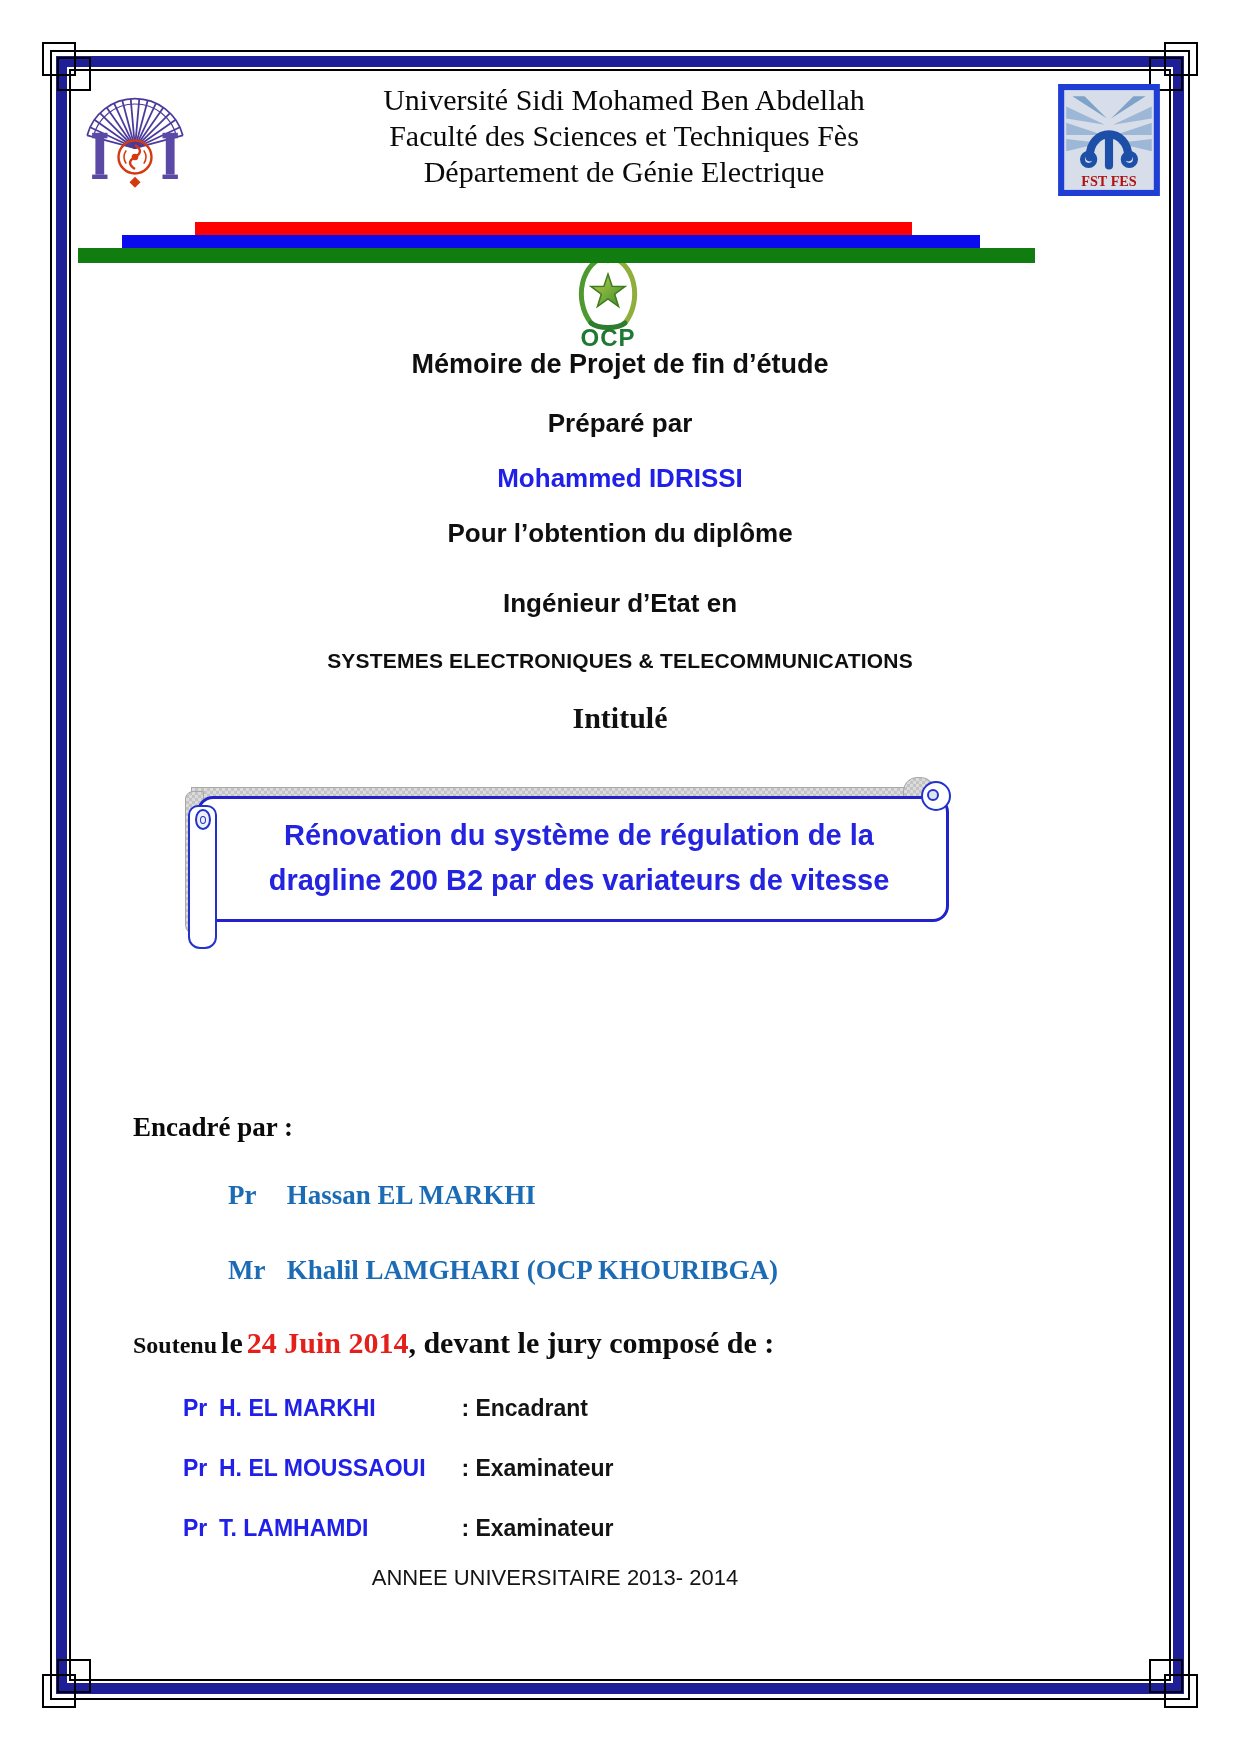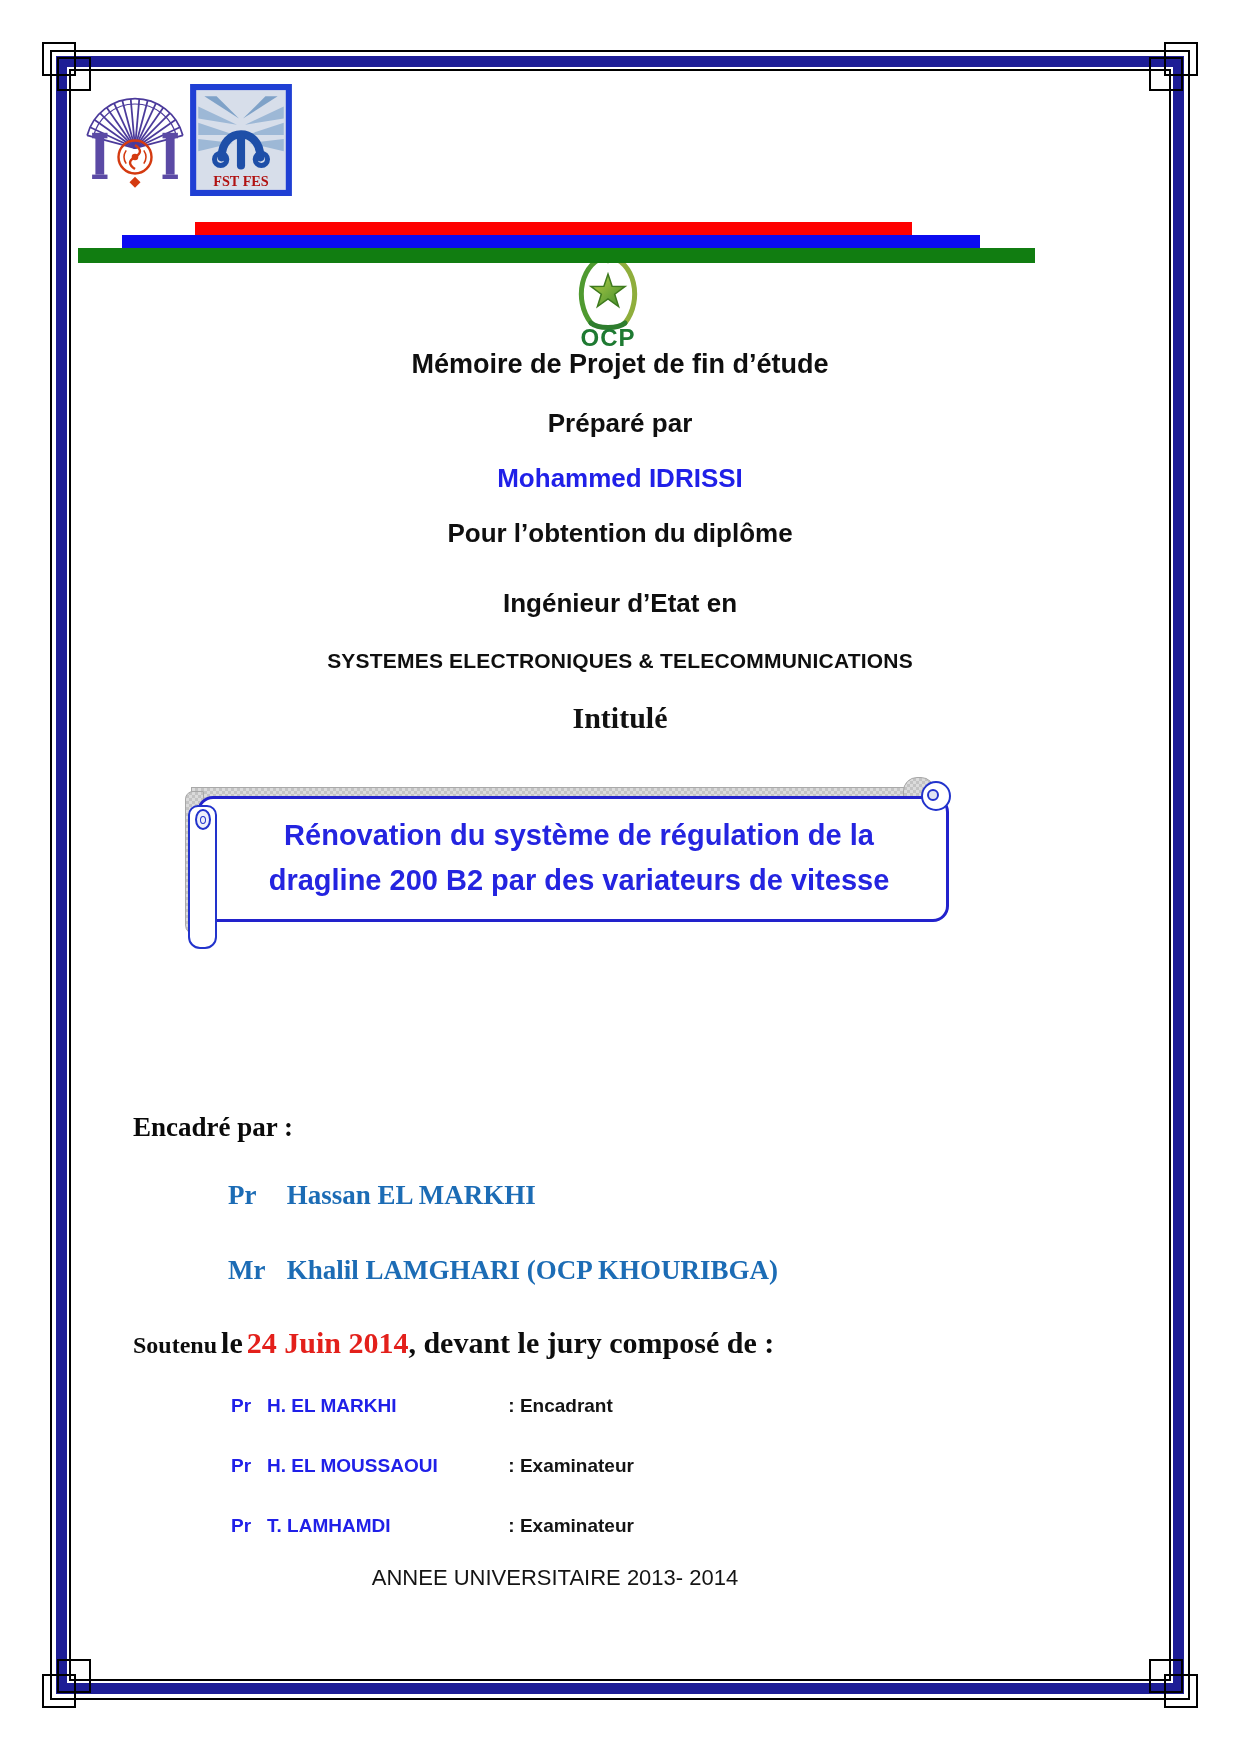"Université Sidi Mohamed Ben Abdellah" div.header-text { html: none -> <div> <div>Université Sidi Mohamed Ben Abdellah</div> <div>Faculté des Sciences et Techniques Fès</div> <div>Département de Génie Electrique</div> </div> }
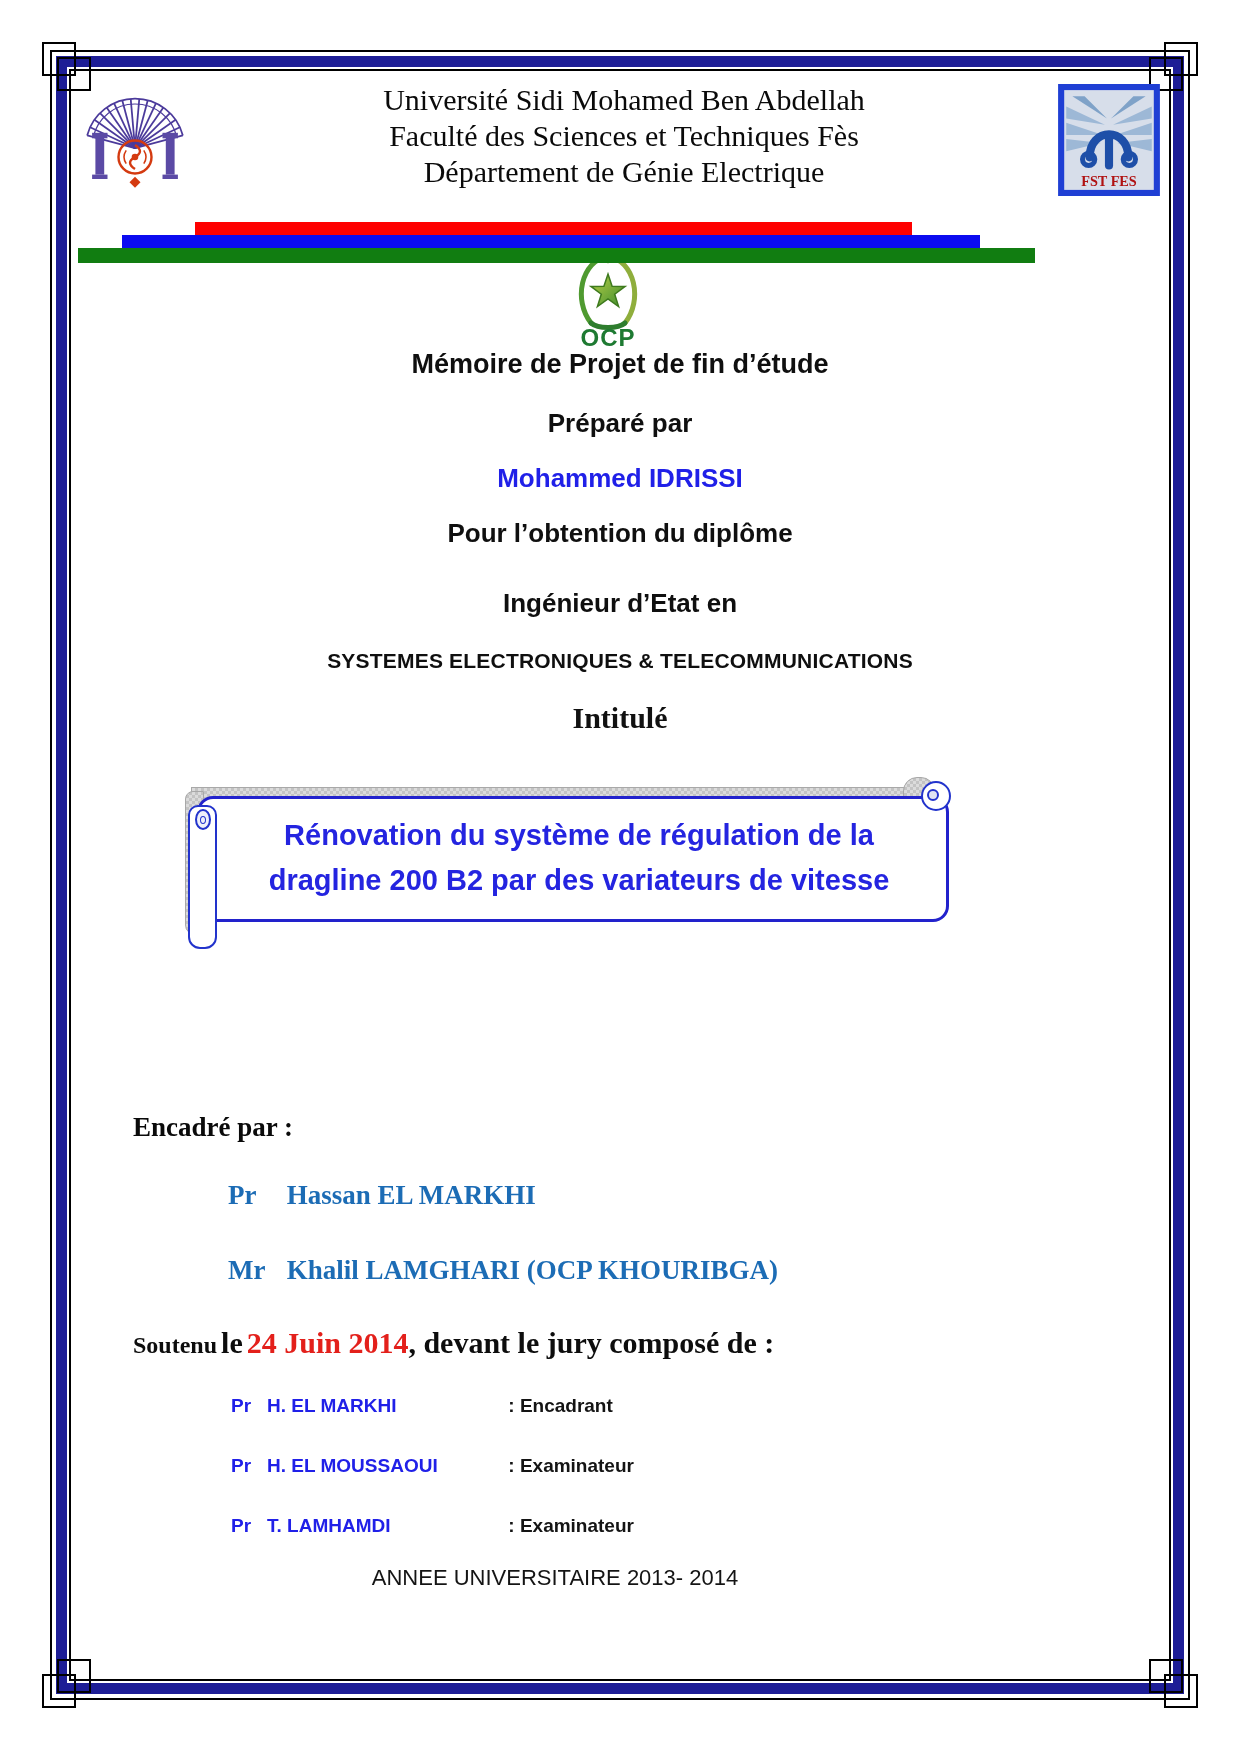"Pr H. EL MARKHI :" .jury-row { font-size: 19px -> 23px; margin-left: 48px -> none }
